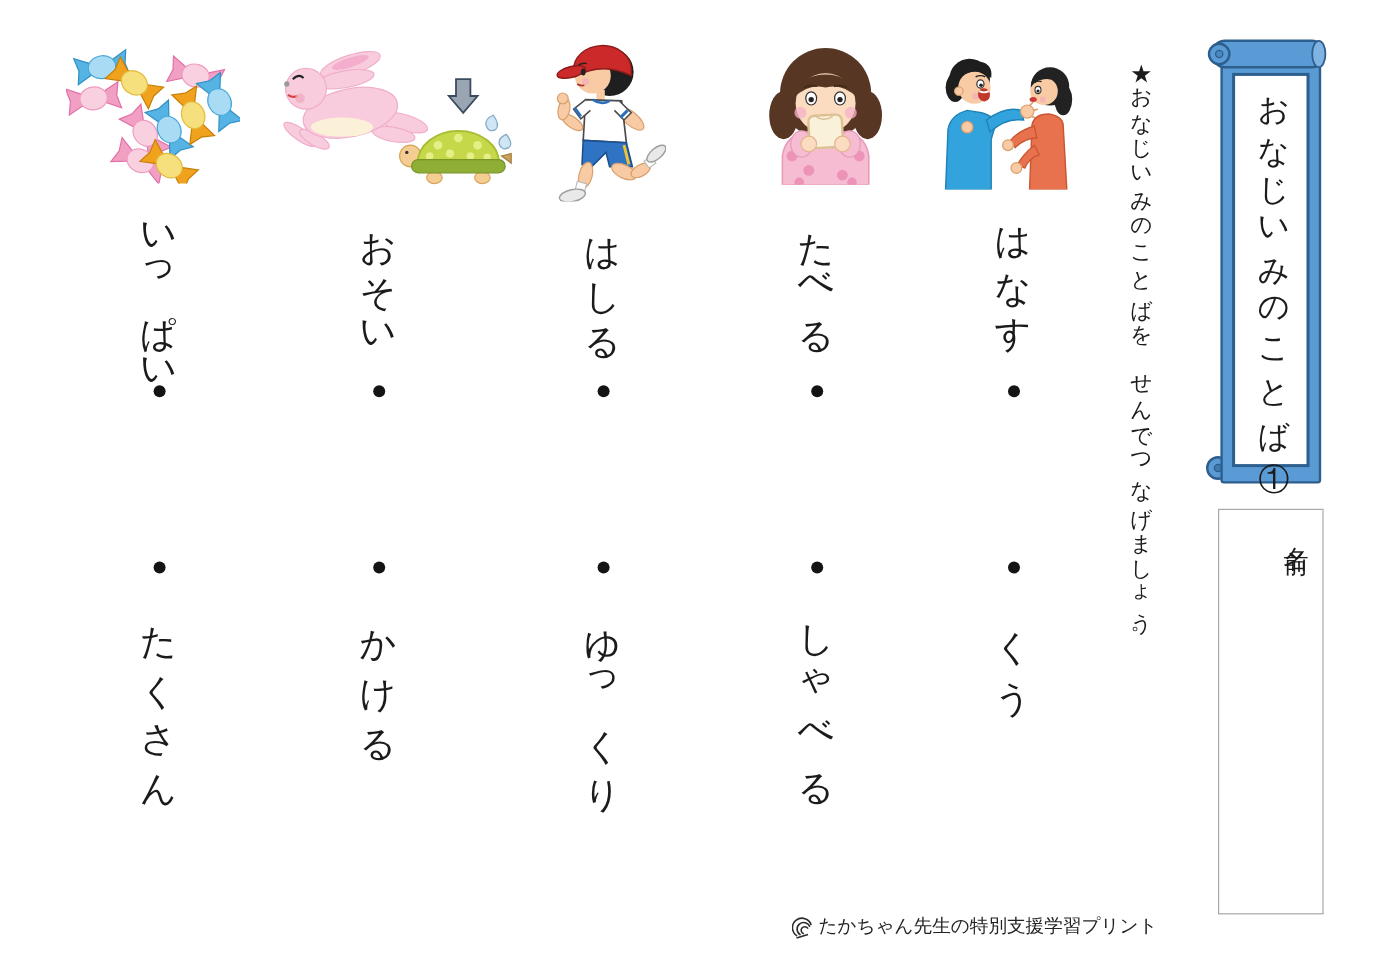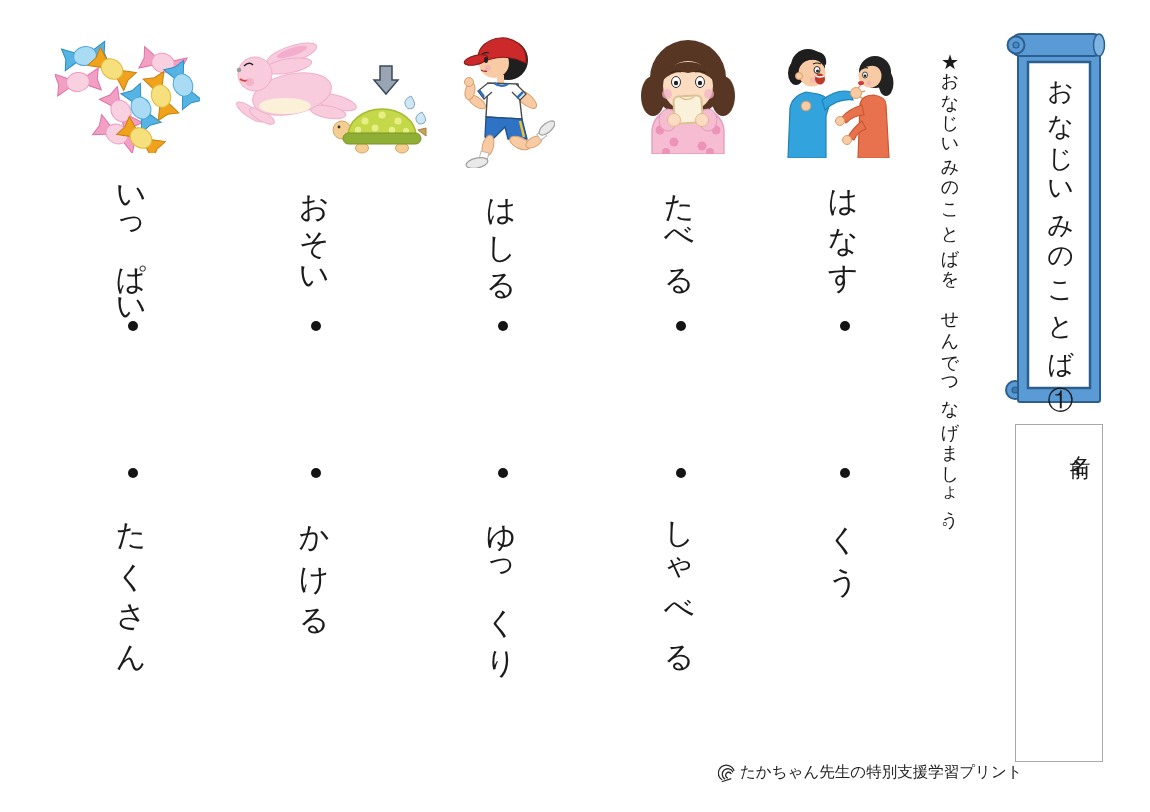"たかちゃん先生の特別支援学習プリント" .footer { left: 718px -> 660px }
